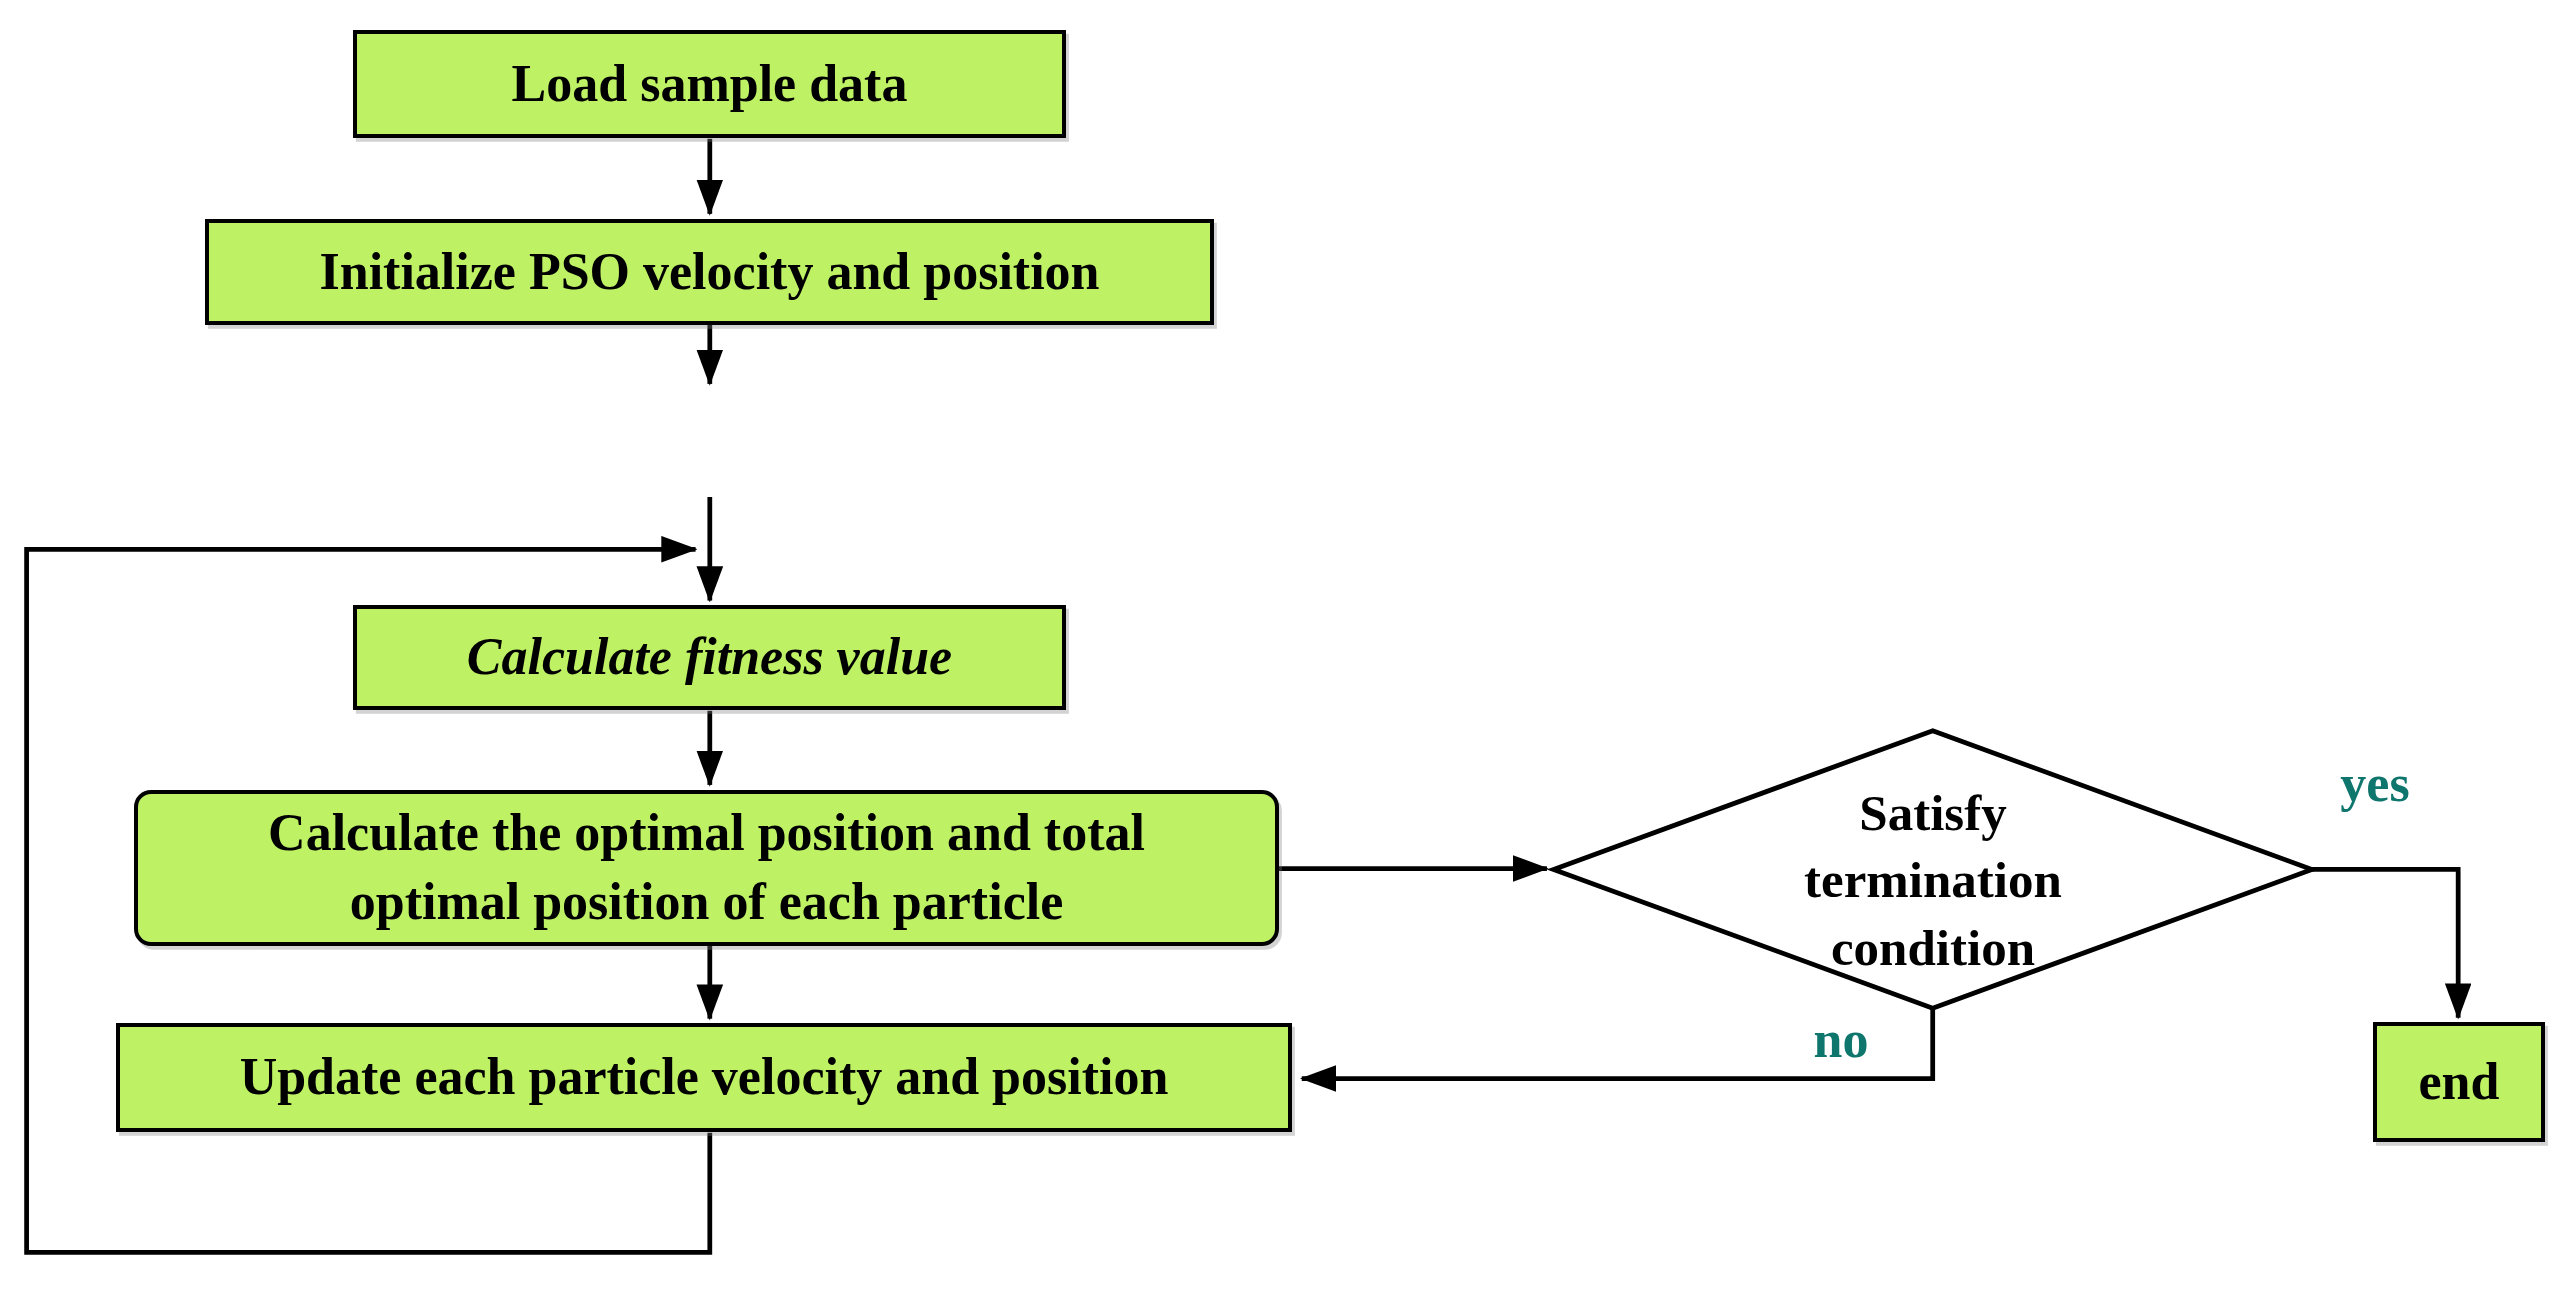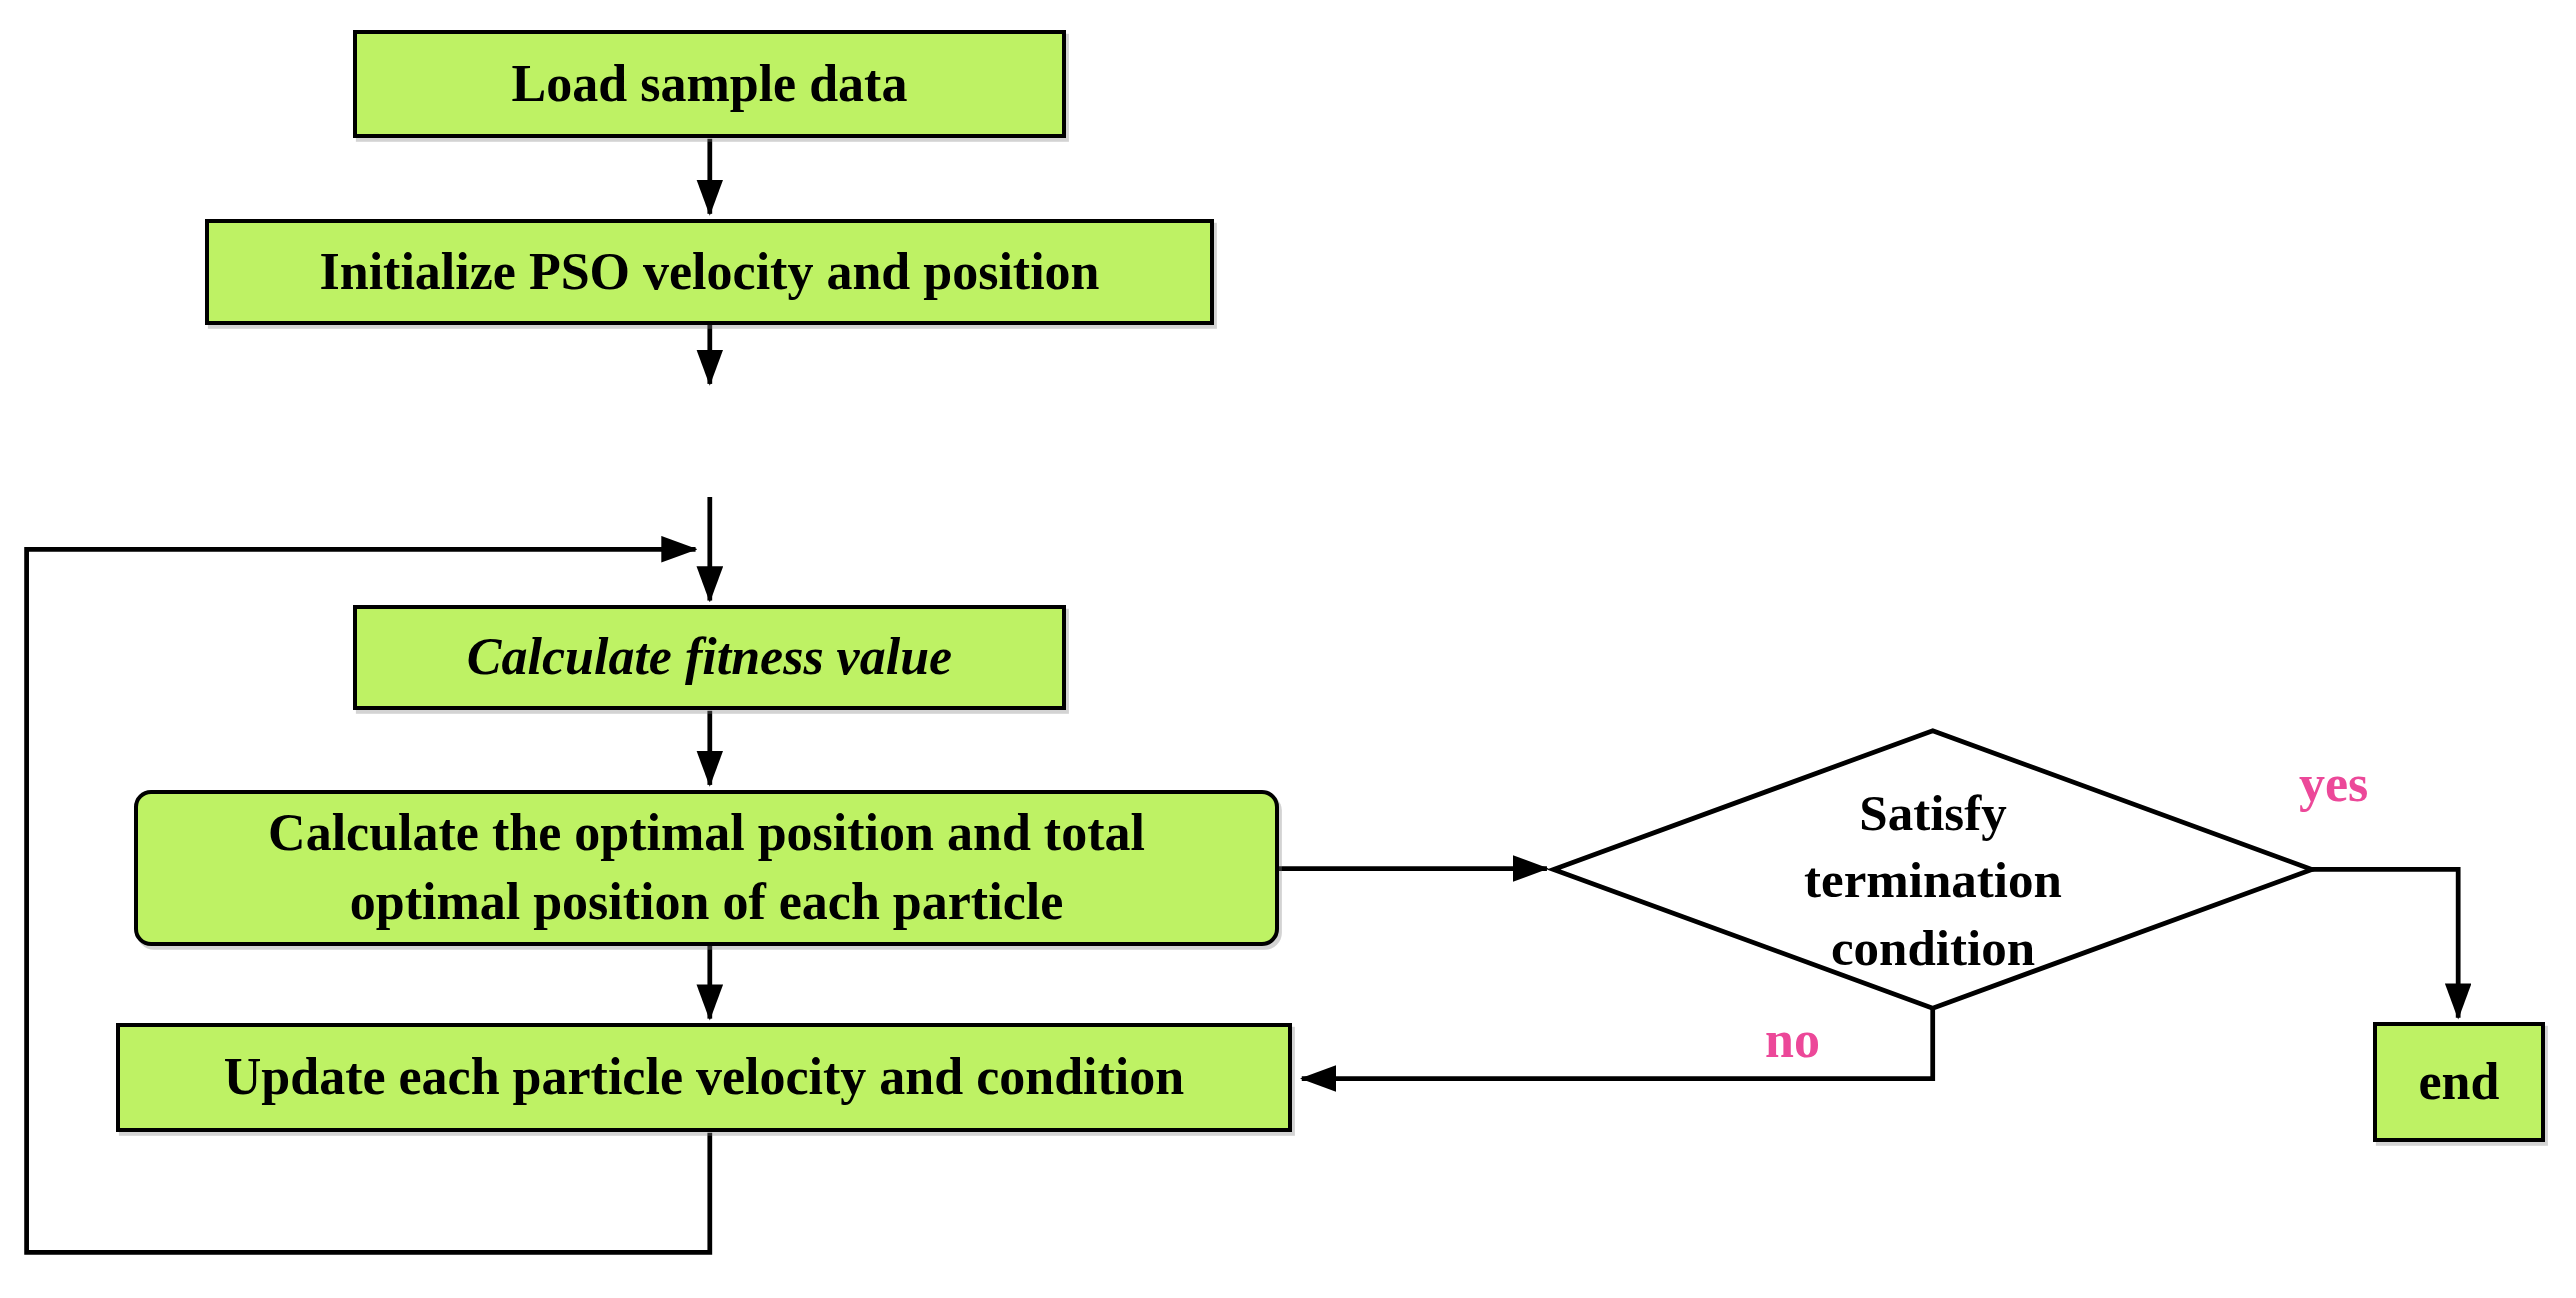"yes" .edge-label { color: #ec4899 -> #0f766e; justify-content: flex-start -> center }
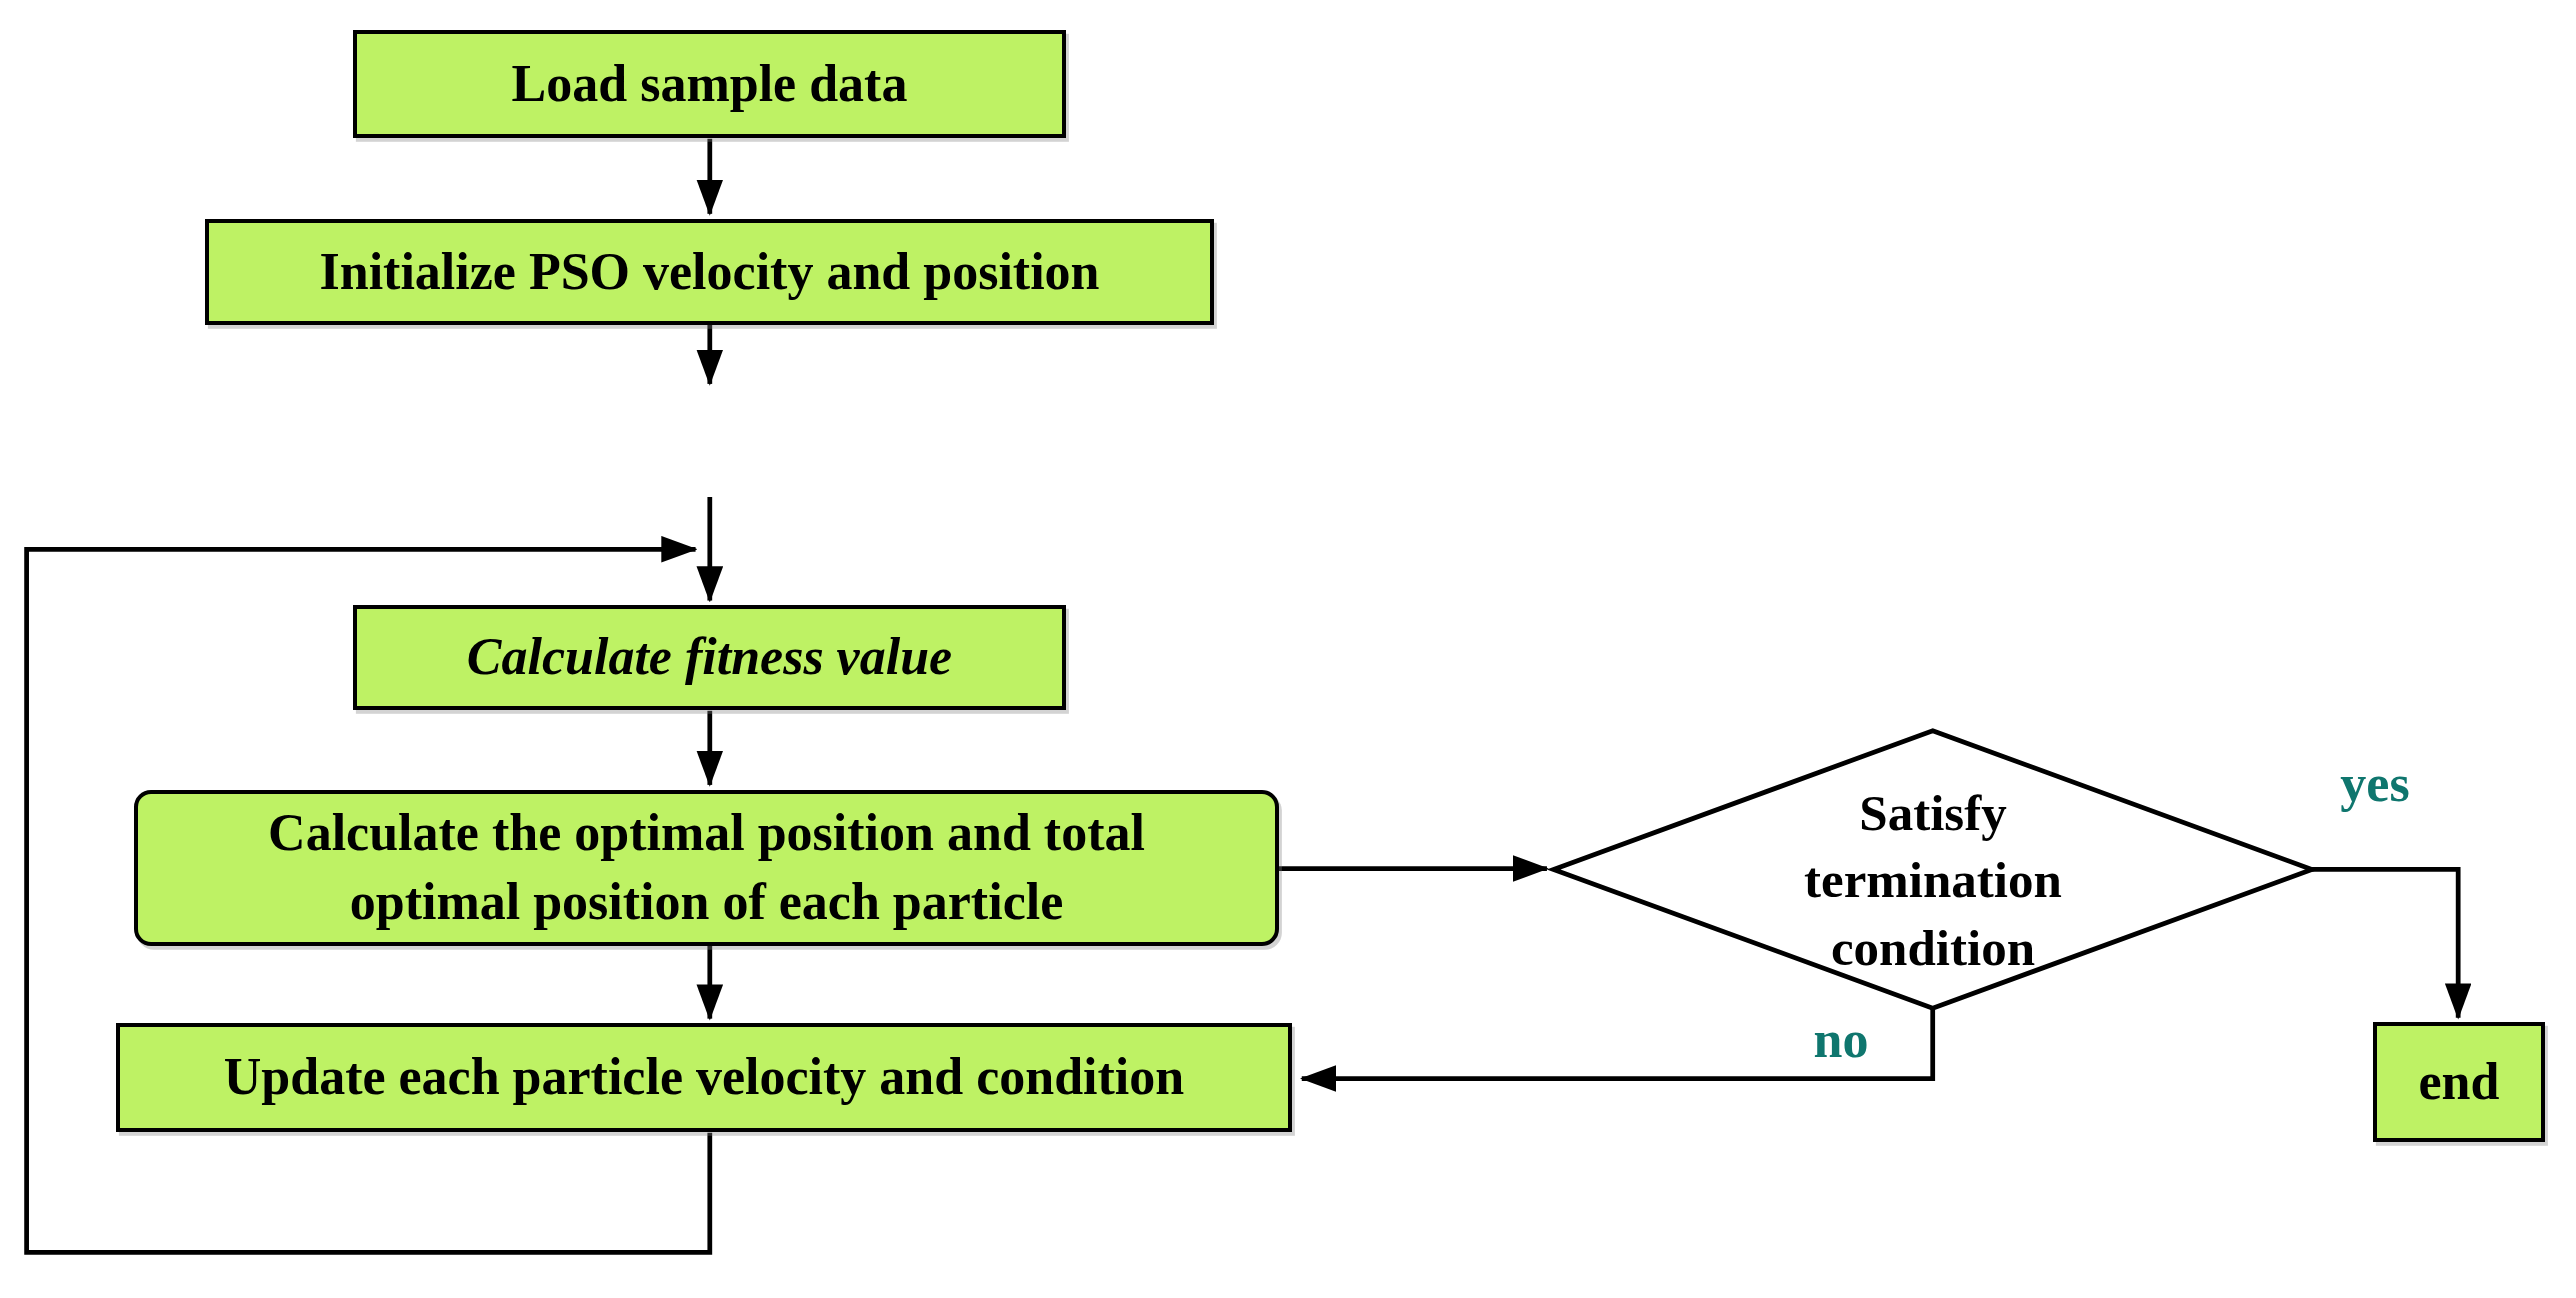"Update each particle velocity and" span.node-label { text: condition -> position }
